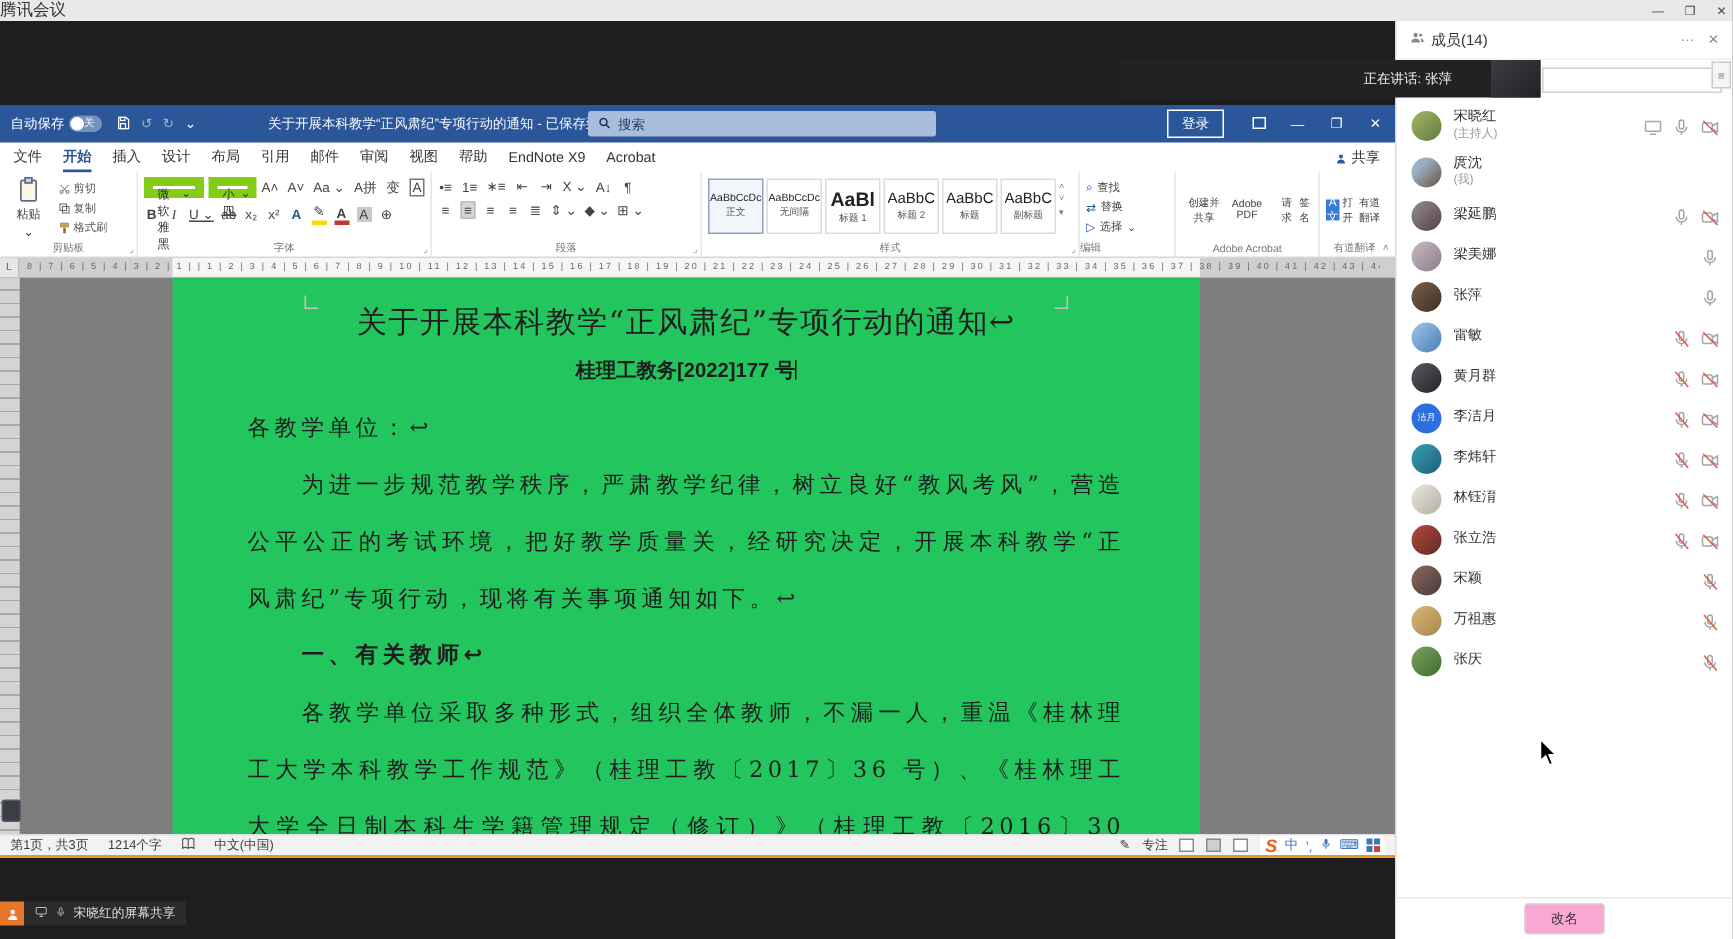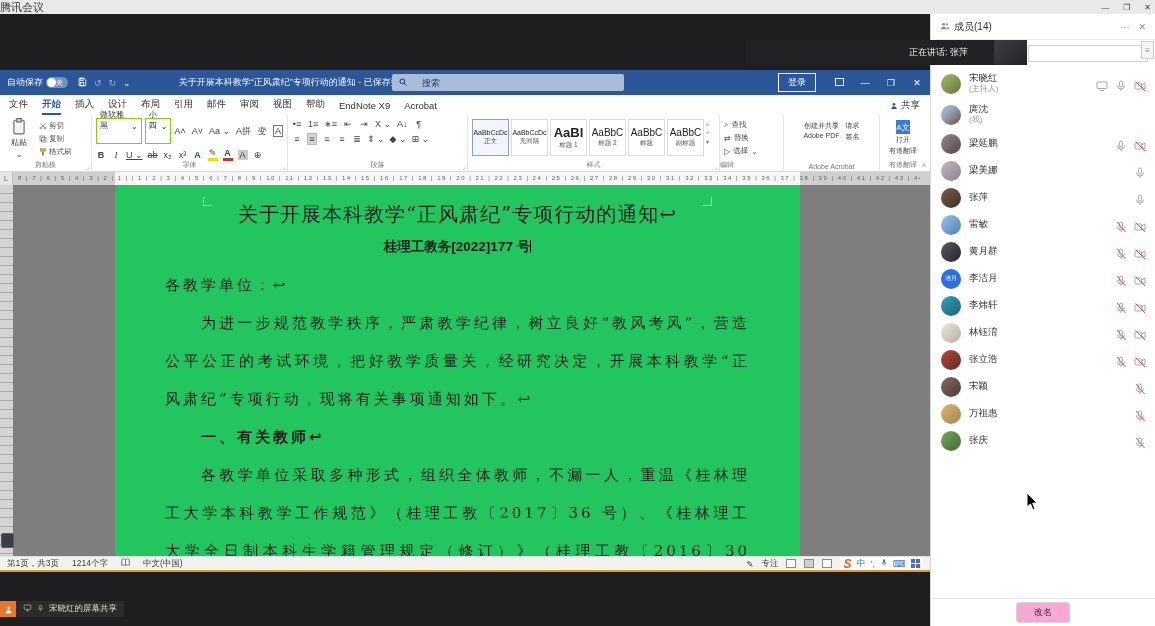"搜索" .wt-search { gap: 15px -> 5px }
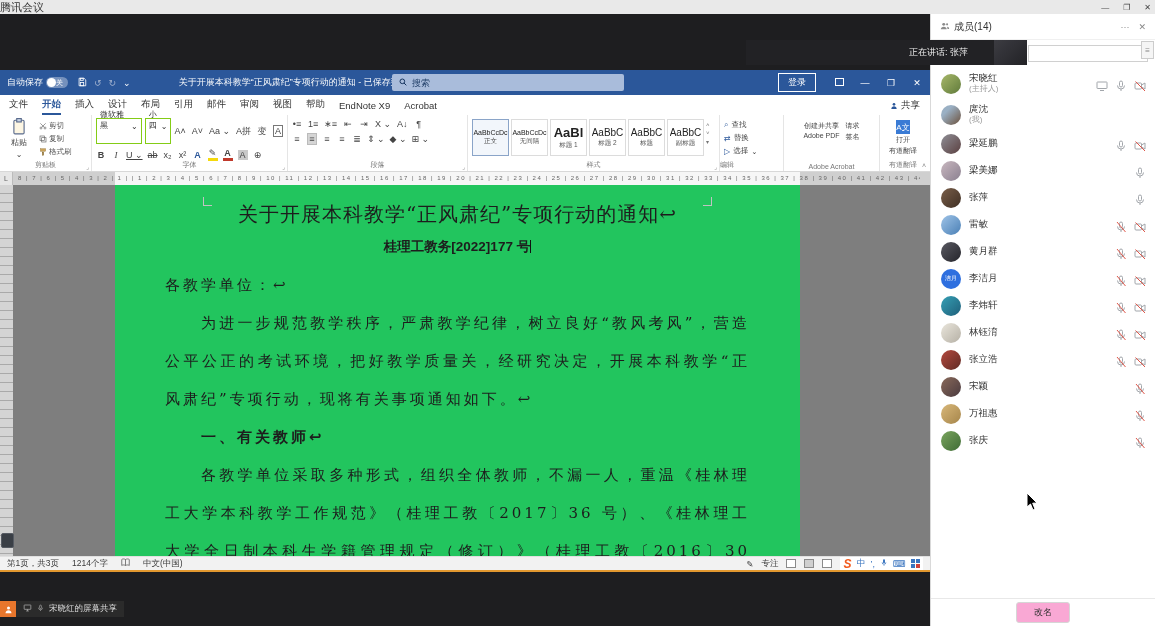"微软雅黑" .fsel { align-items: flex-end -> flex-start; border: 1px solid #84cc16 -> 6px solid #84cc16; padding: 12px 3px -> 0 3px }
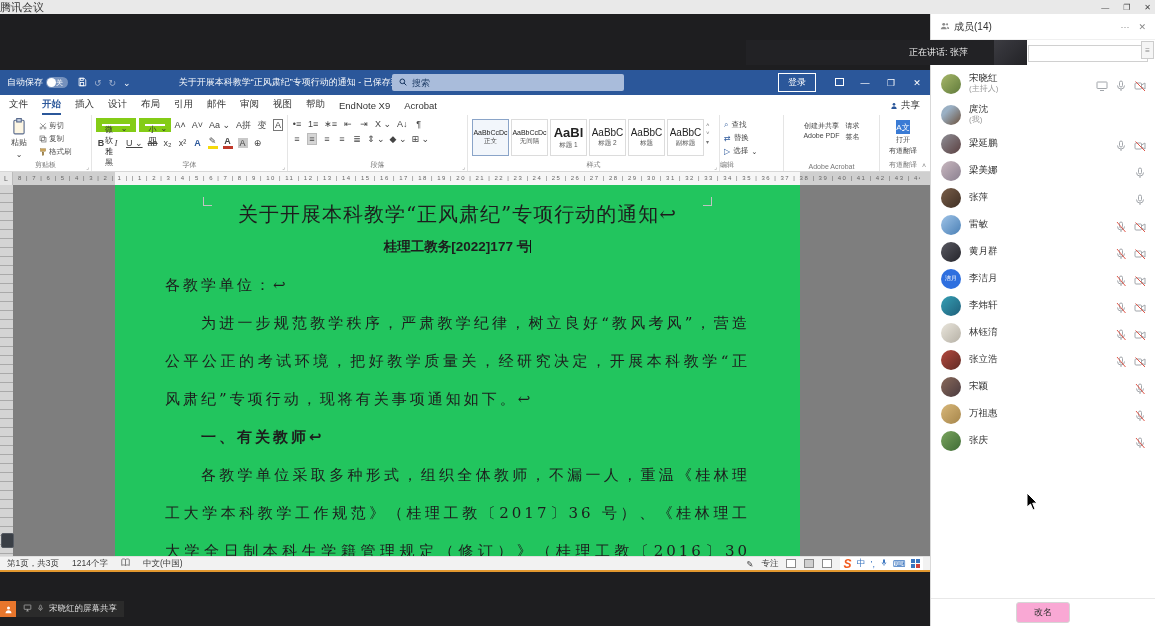"A文" .big-btn { flex-direction: column -> row }
